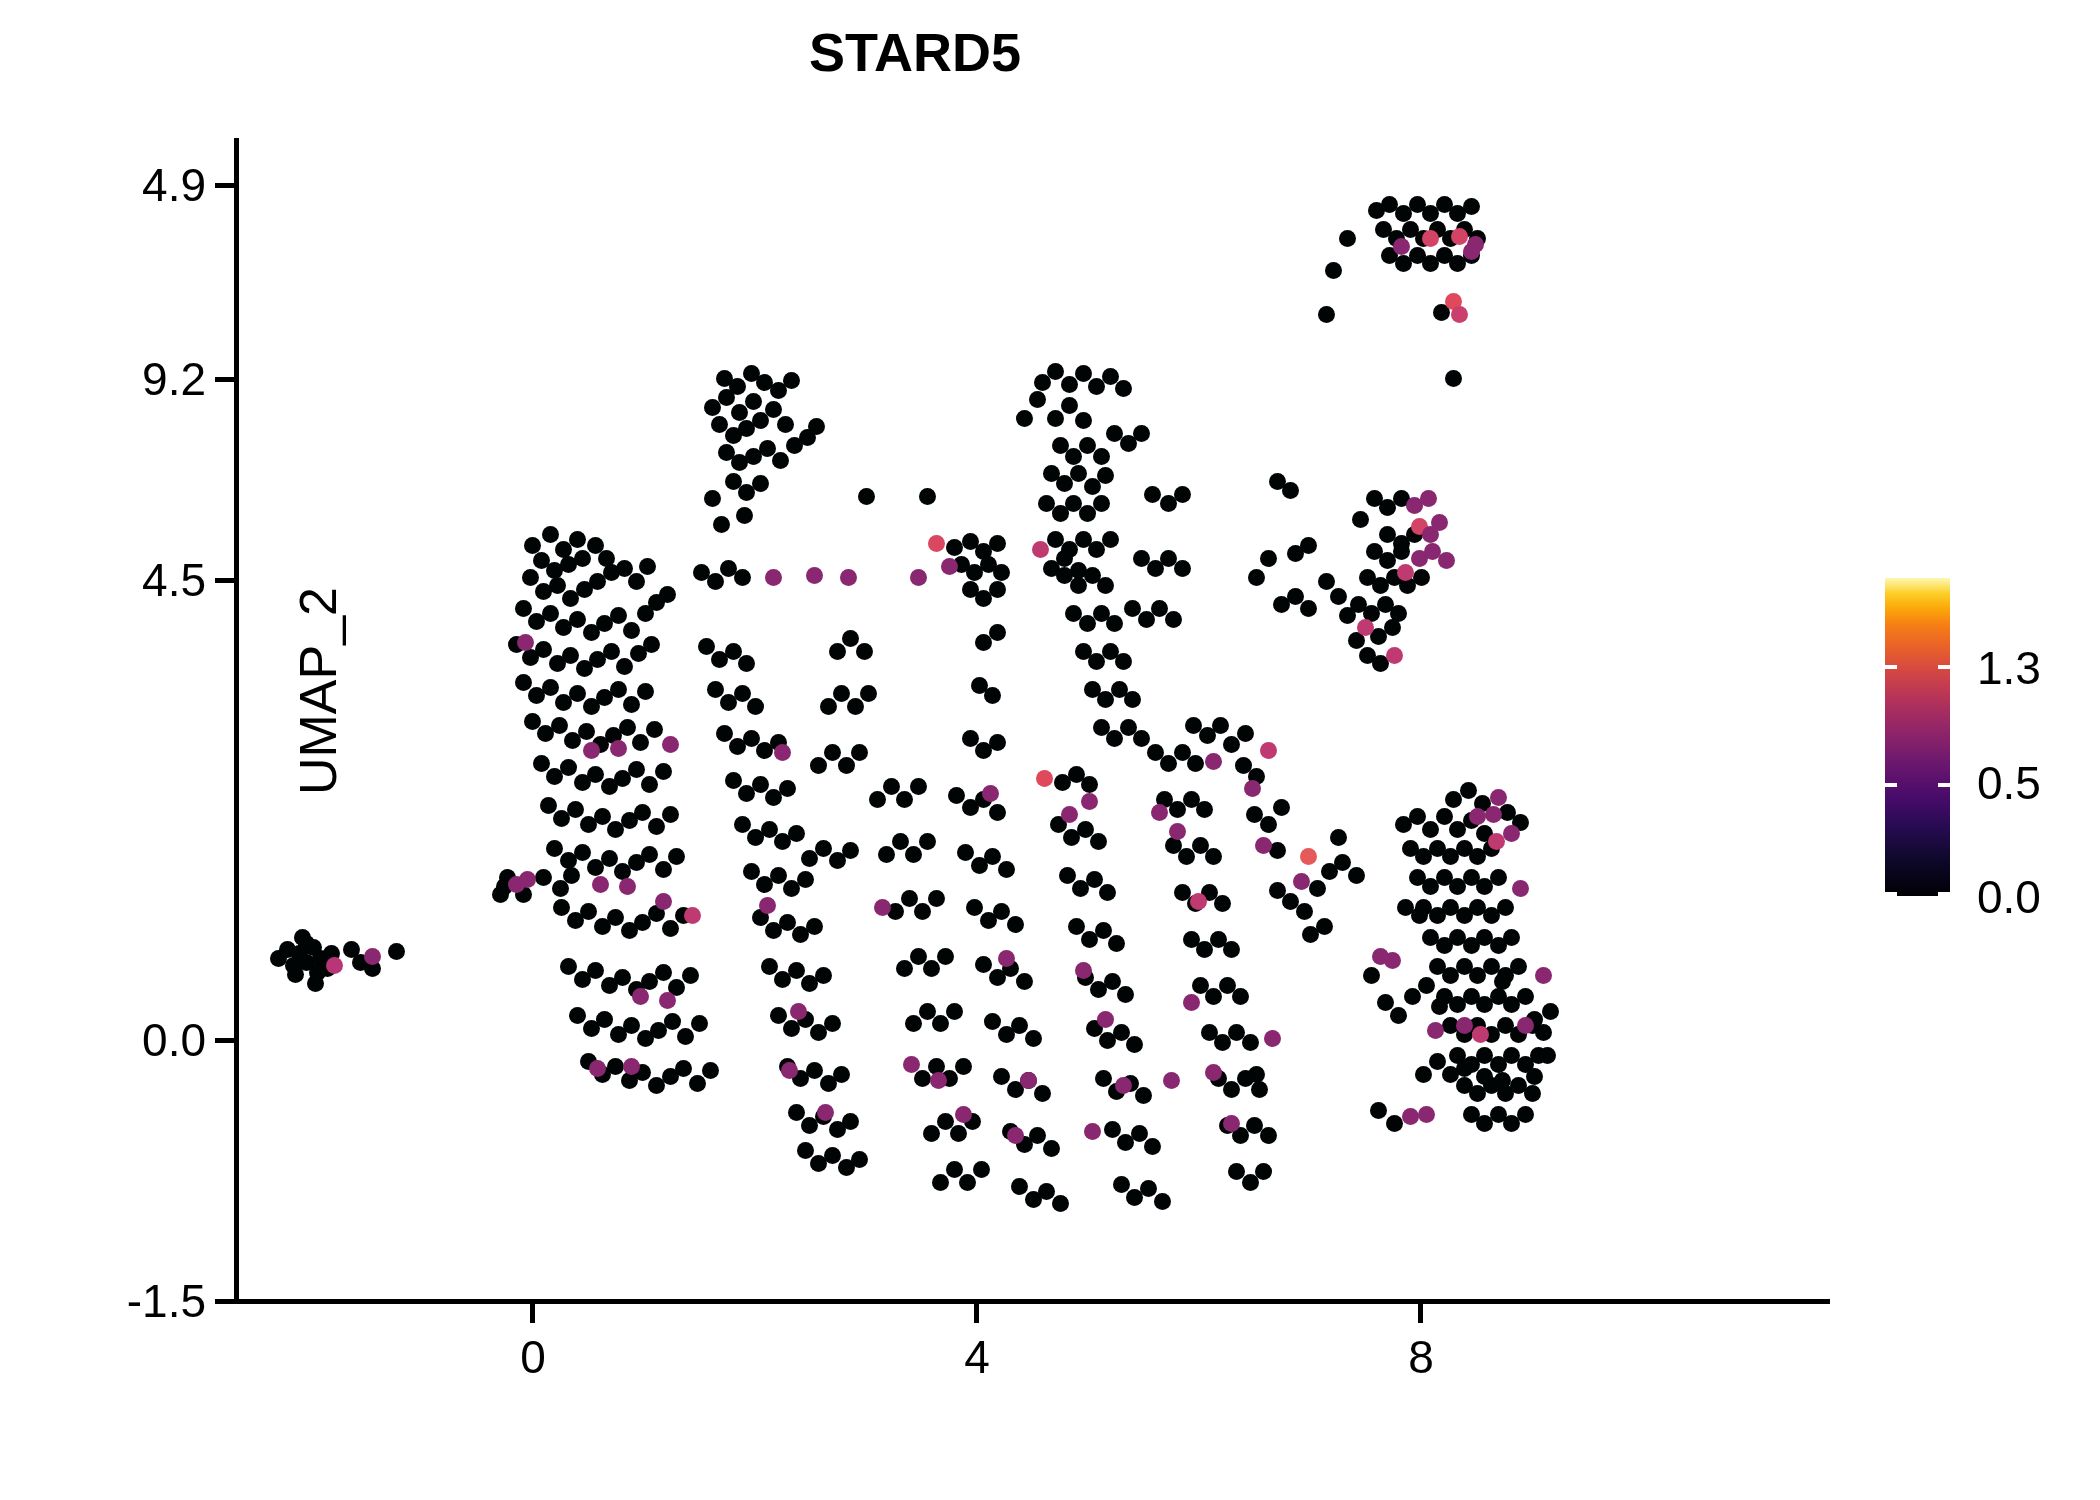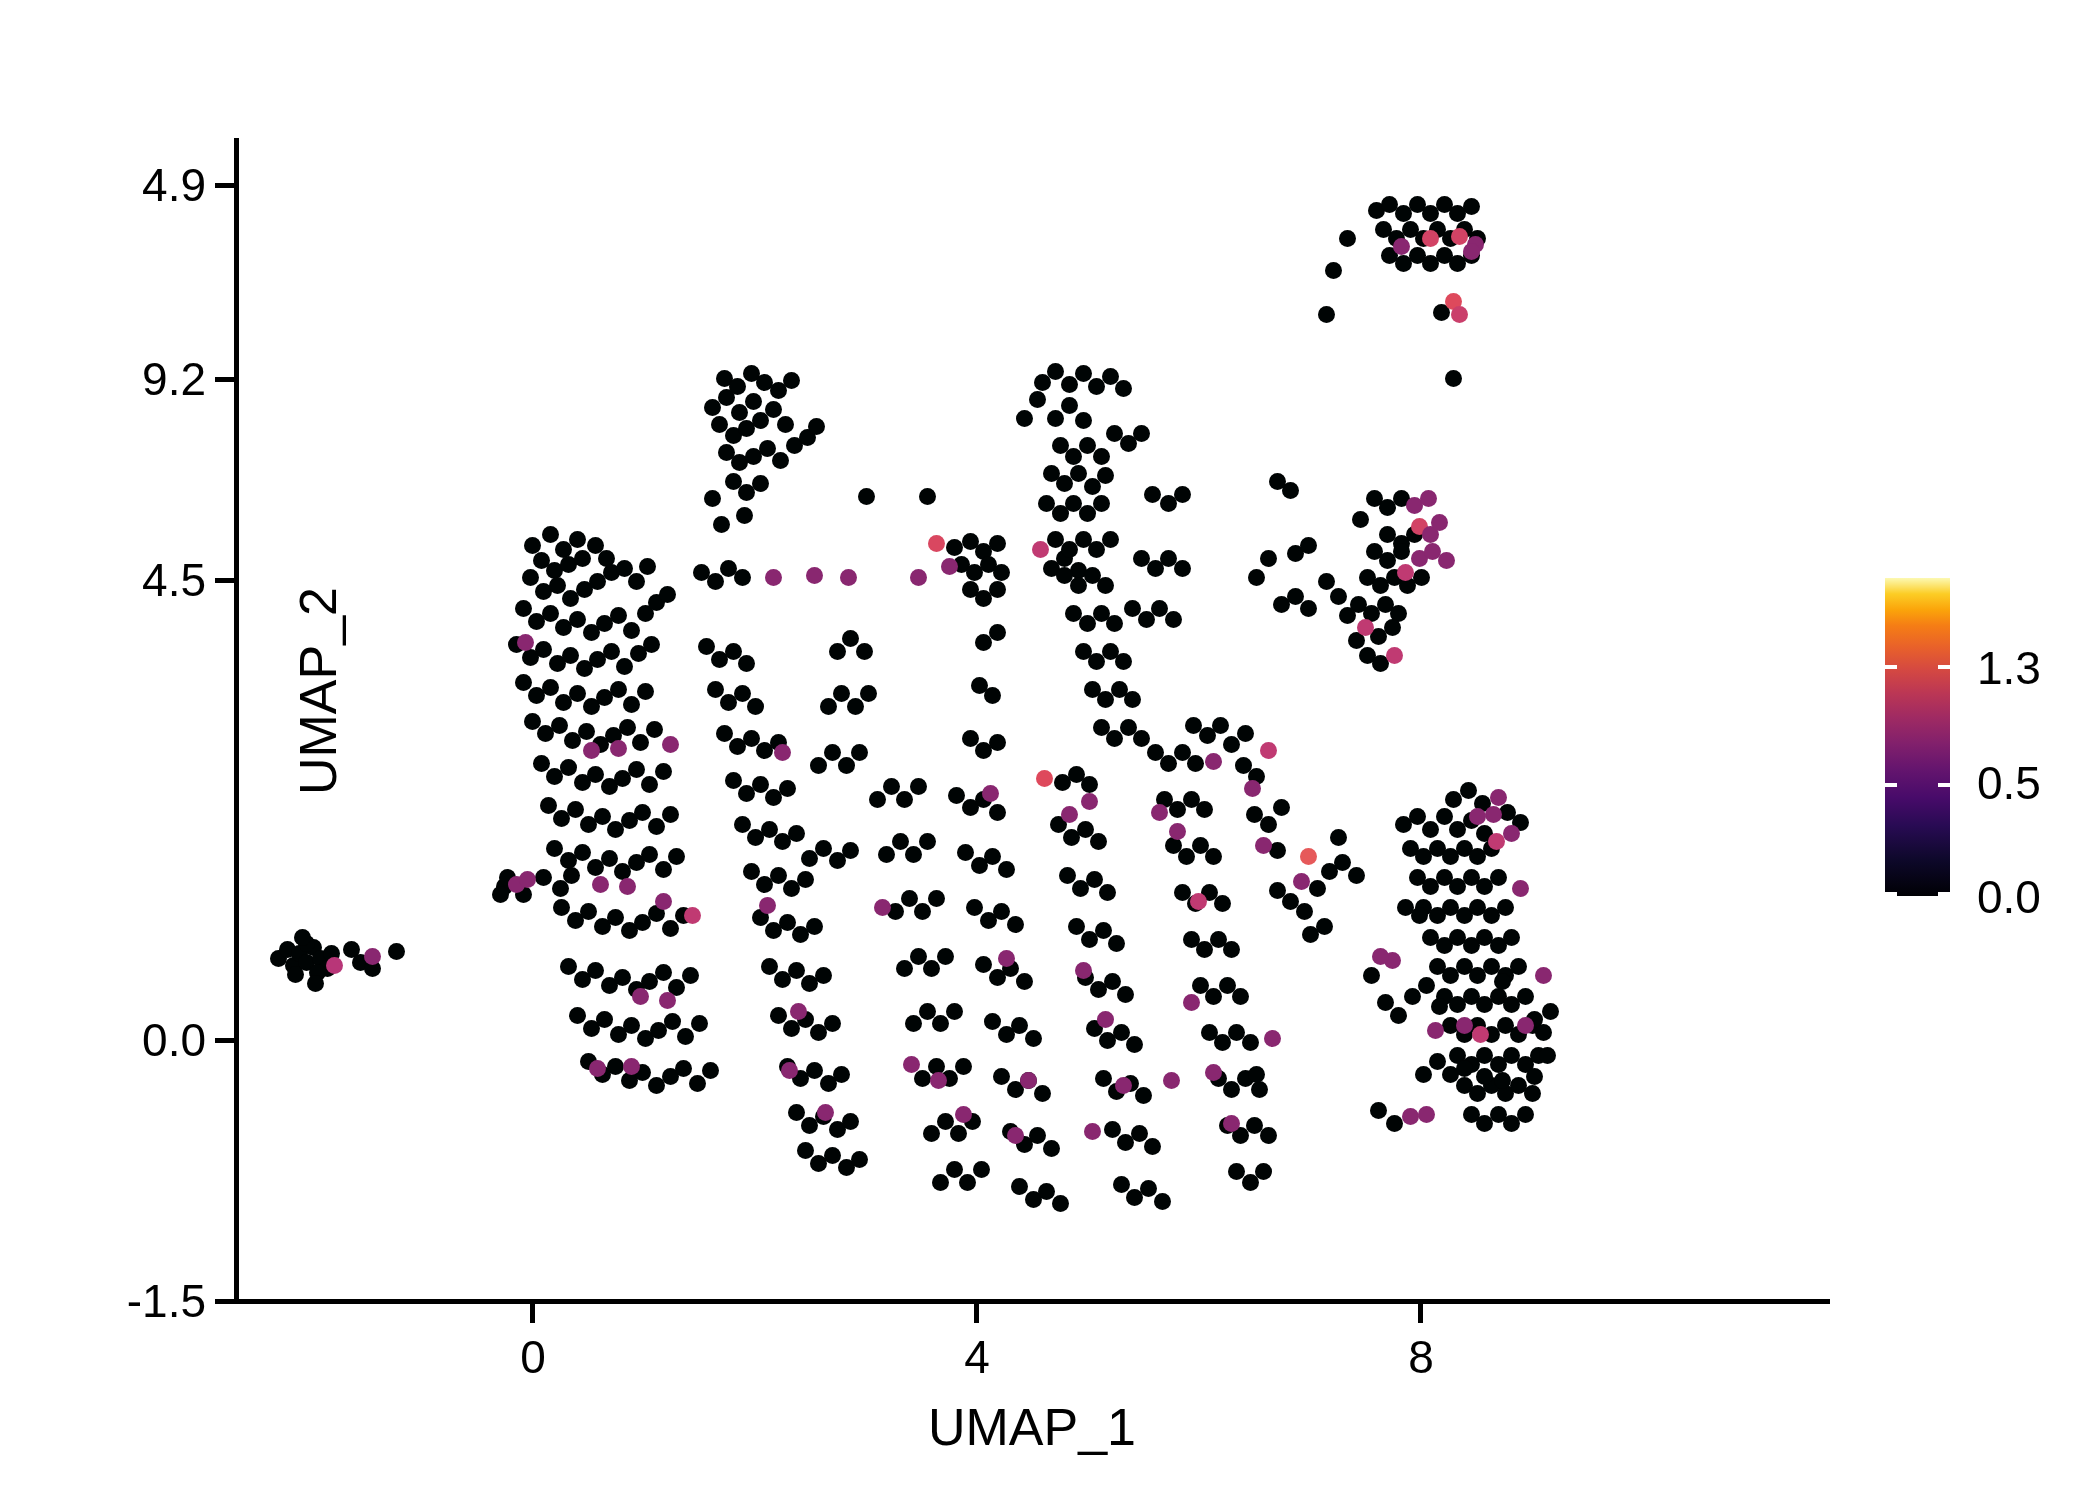"STARD5" div { html: none -> <div>STARD5</div> }
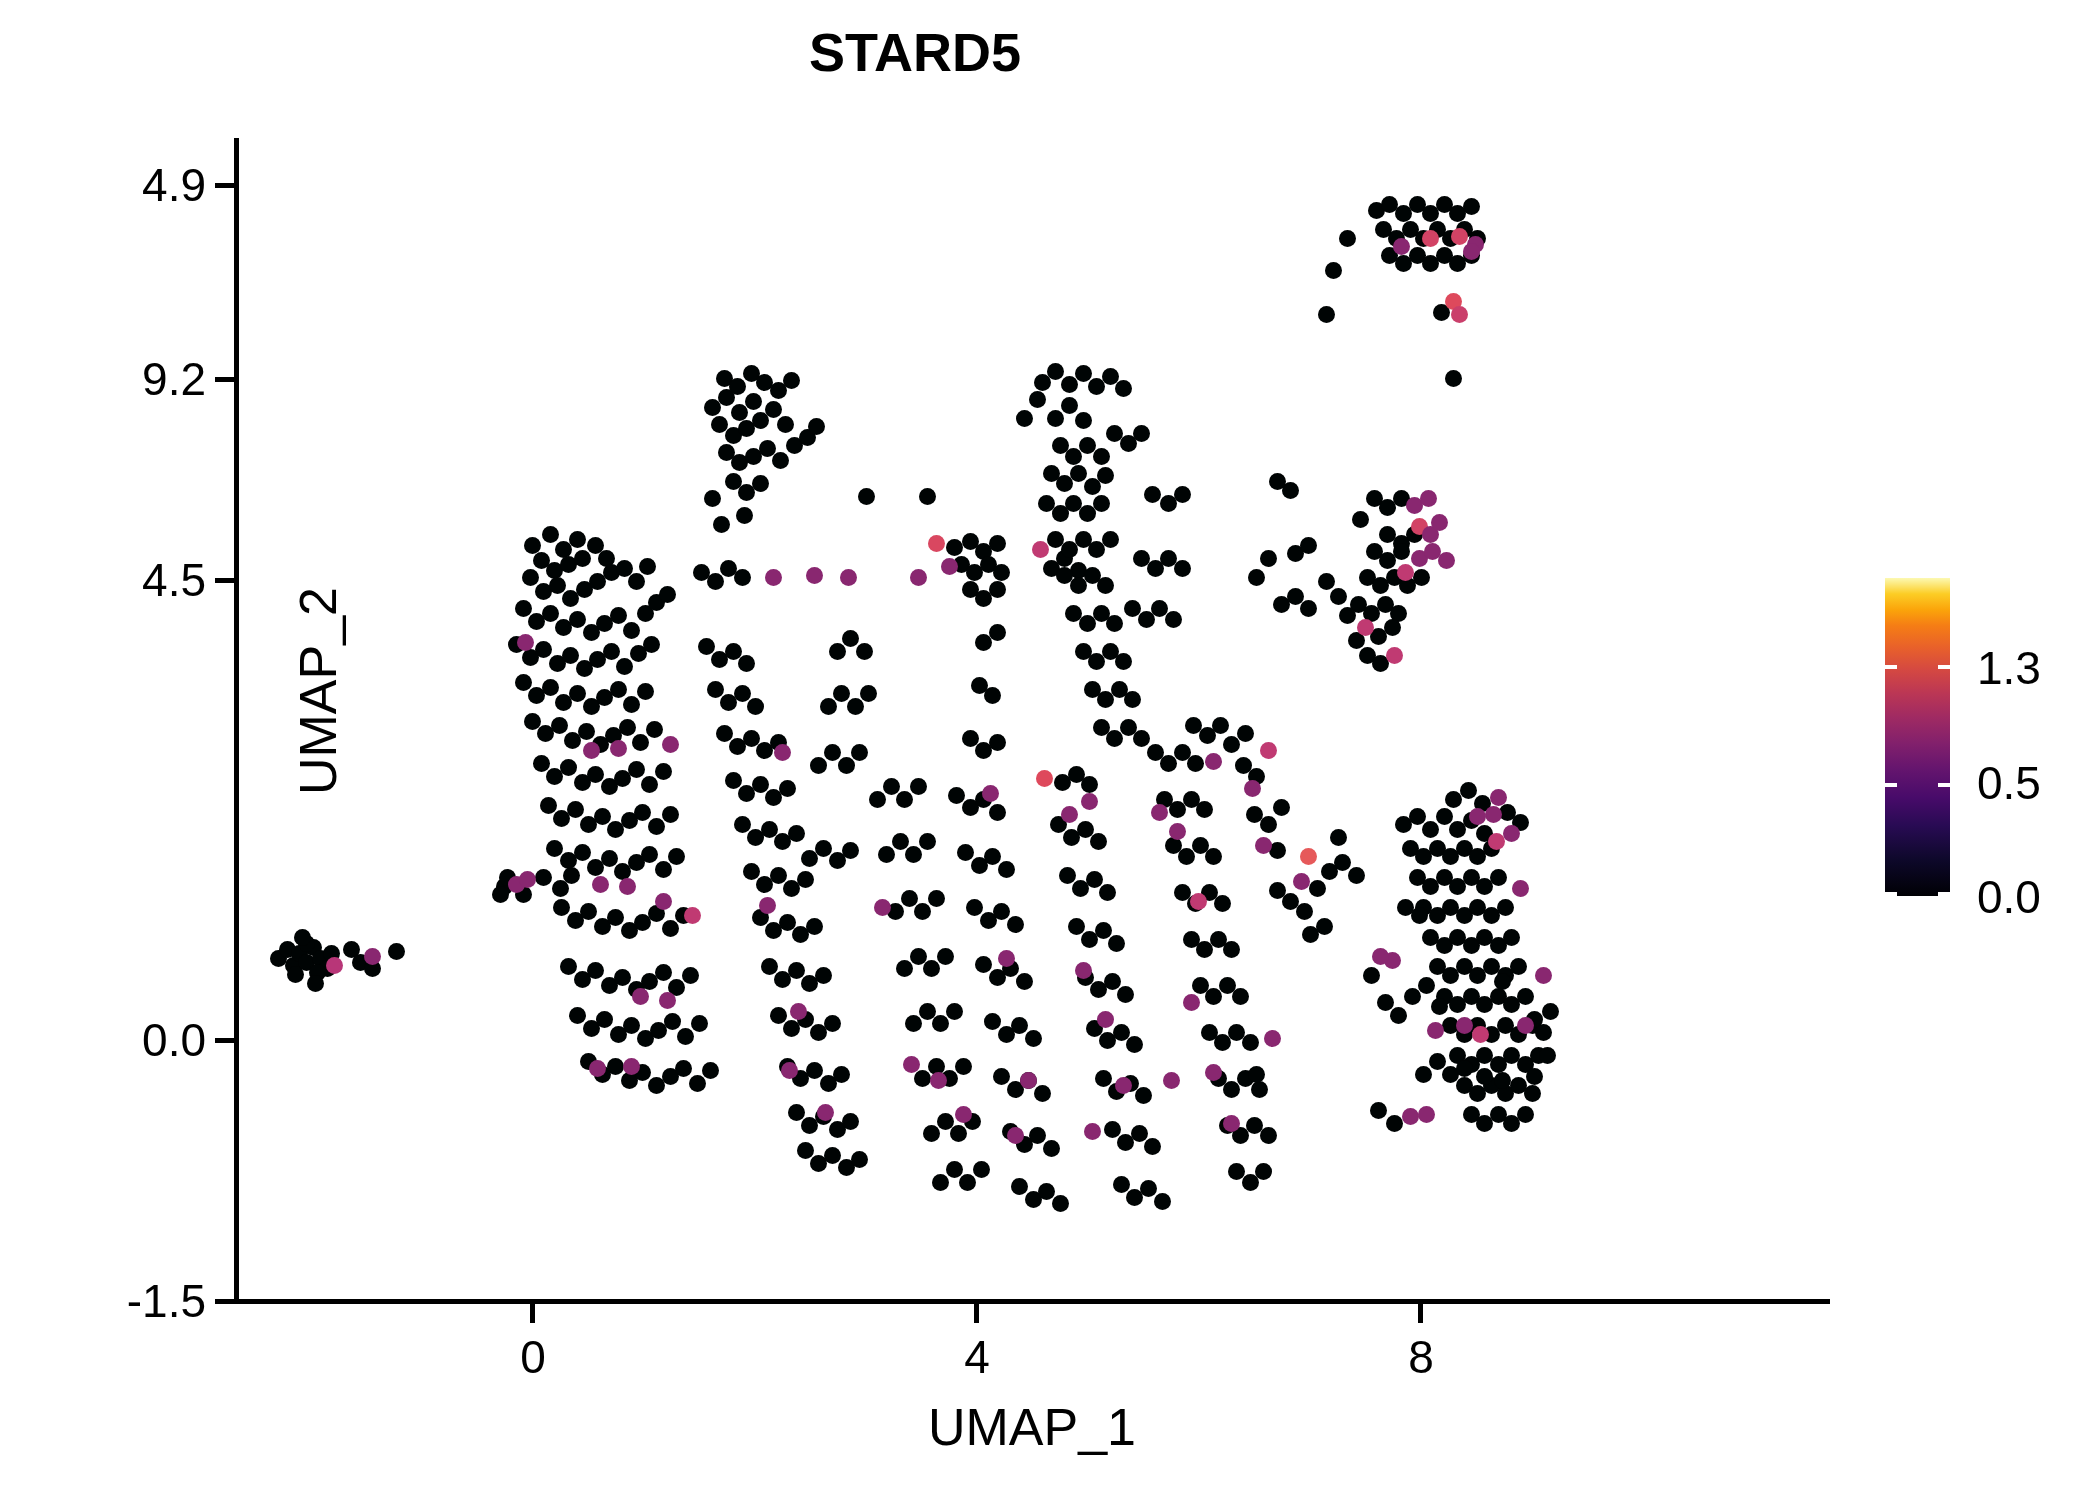"UMAP_1" div { html: <div>UMAP_1</div> -> none }
